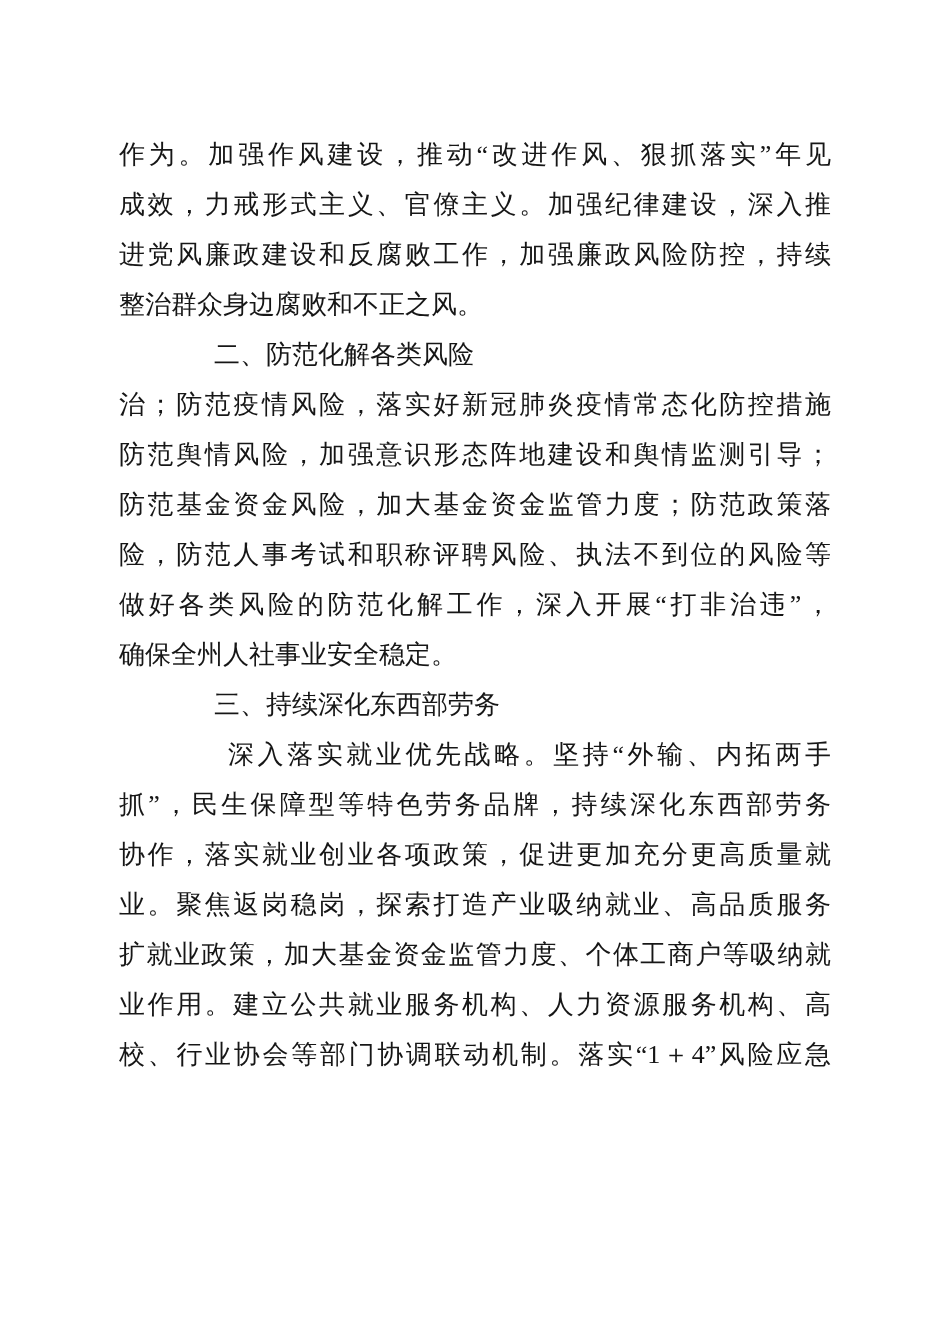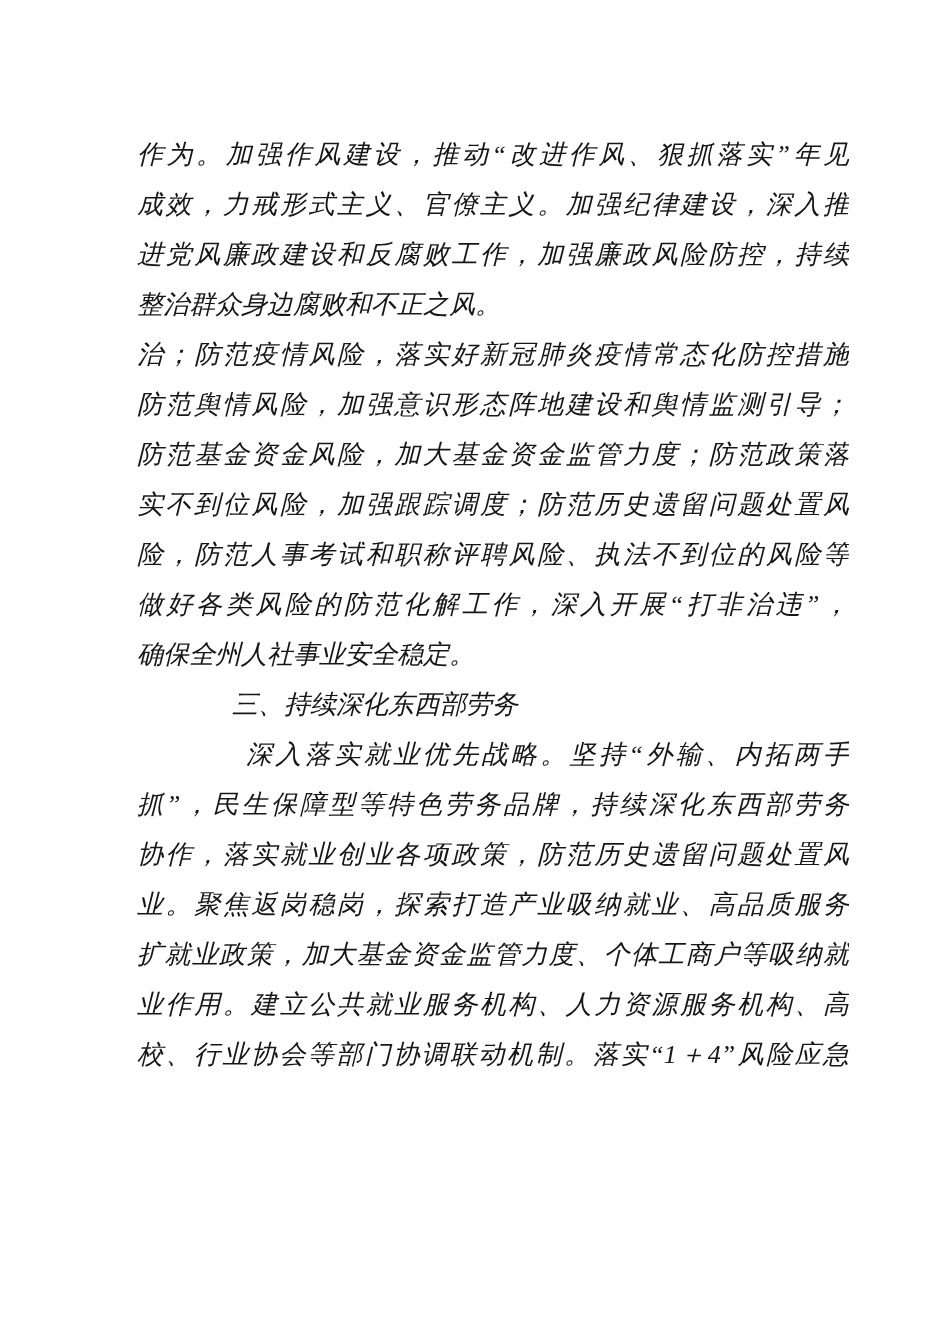"作为。加强作风建设，推动“改进作风、狠抓落实”年见" .text-block { font-style: italic -> none; left: 137px -> 119px }
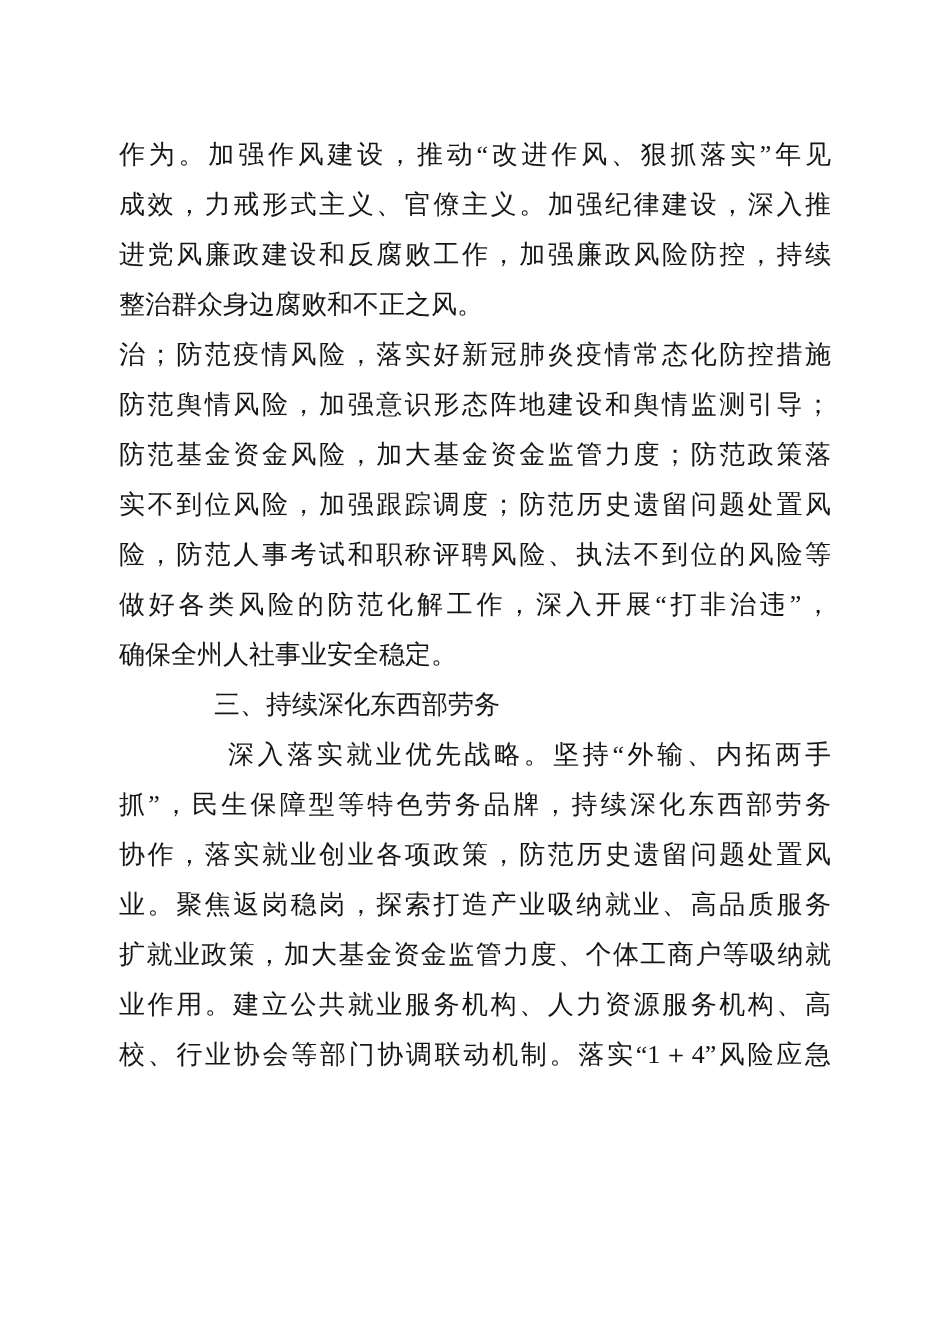"二、防范化解各类风险" div.line { html: none -> <div>二、防范化解各类风险</div> }
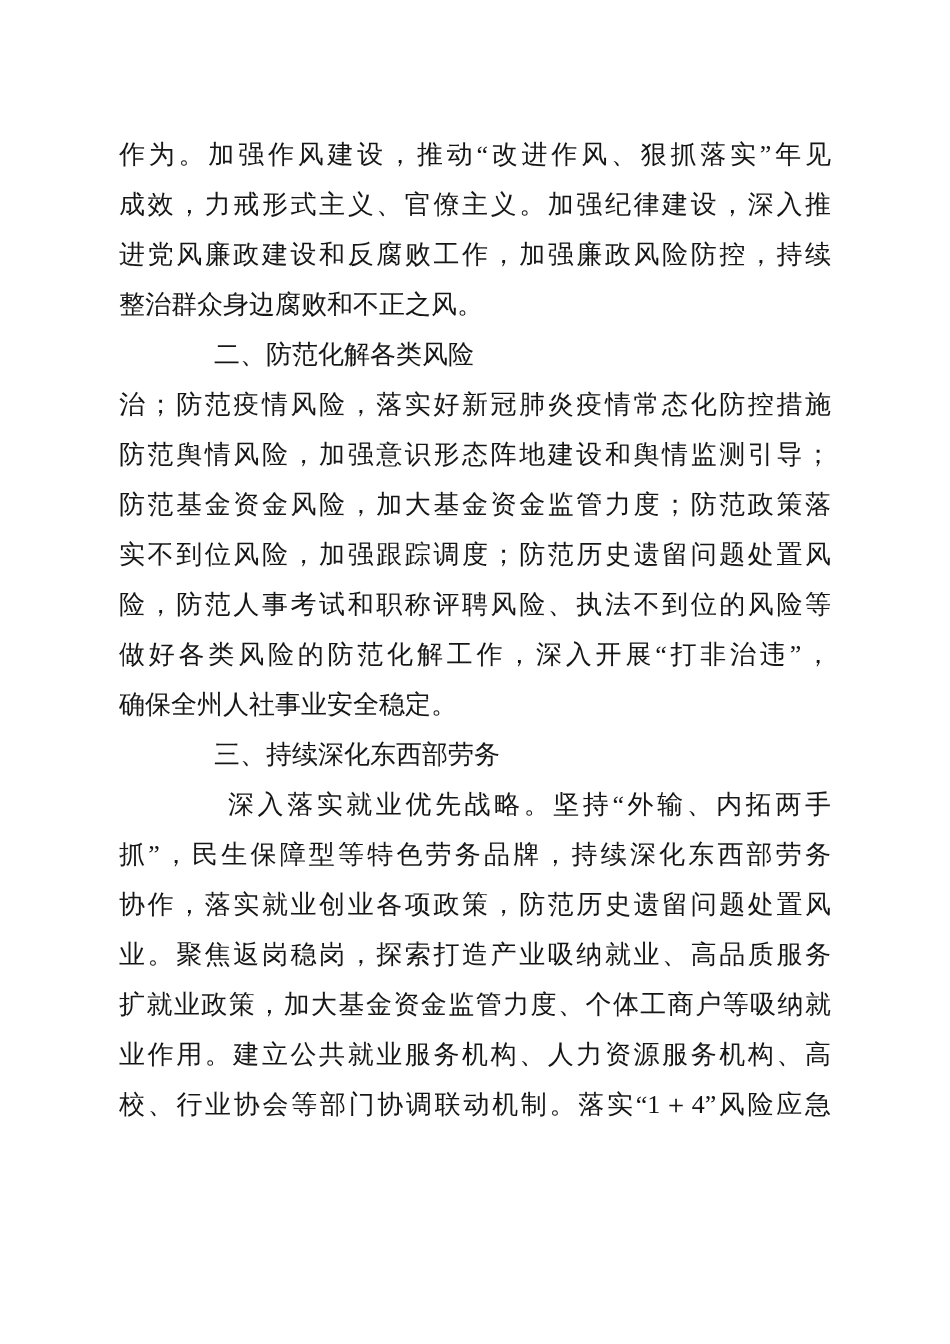"实不到位风险，加强跟踪调度；防范历史遗留问题处置风" div.line { html: <div>实不到位风险，加强跟踪调度；防范历史遗留问题处置风</div> -> none }
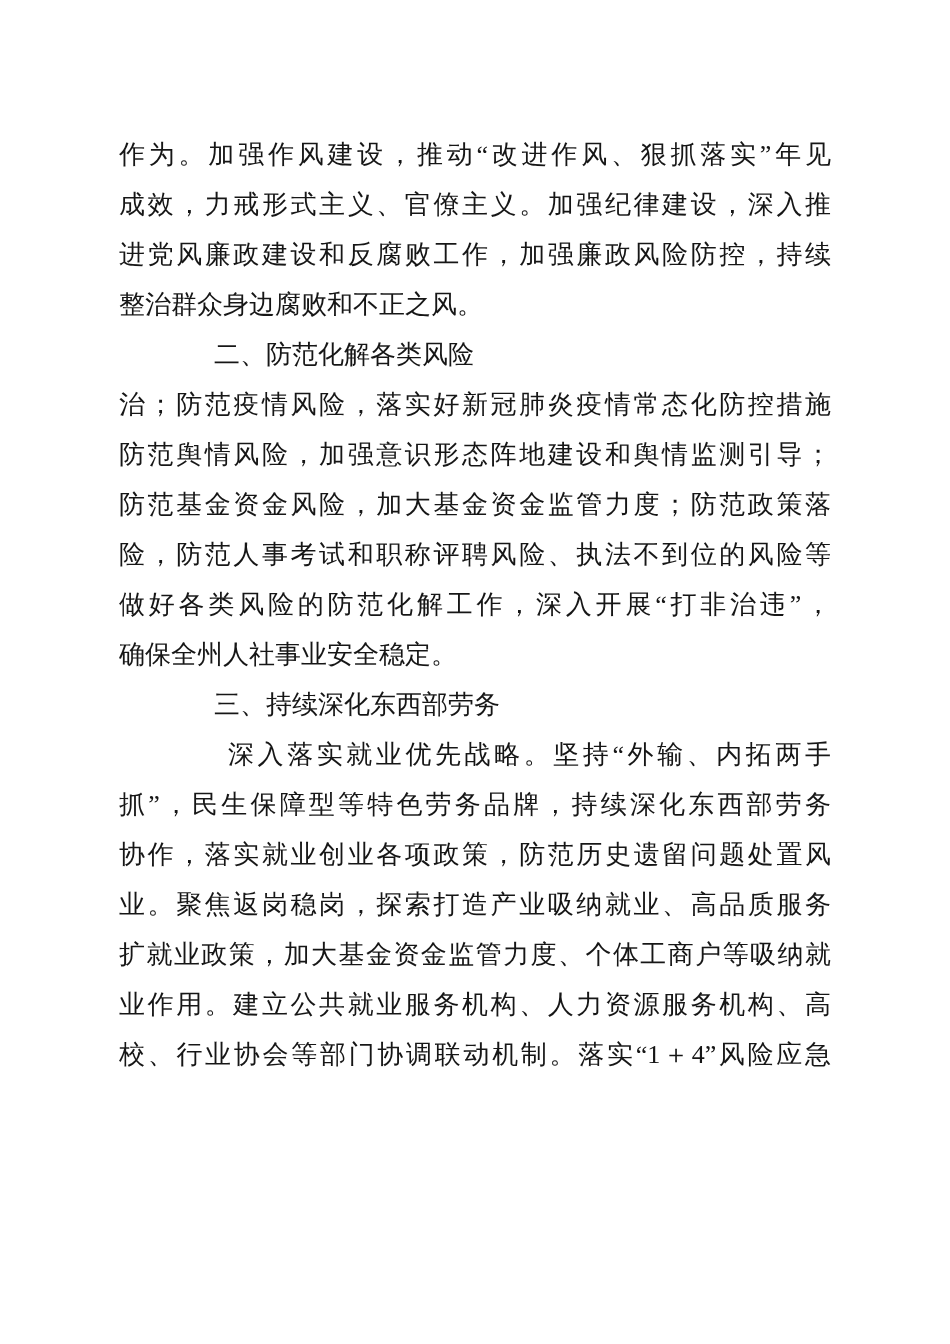"协作，落实就业创业各项政策，防范历史遗留问题处置风" div.line { text: 防范历史遗留问题处置风 -> 促进更加充分更高质量就 }
